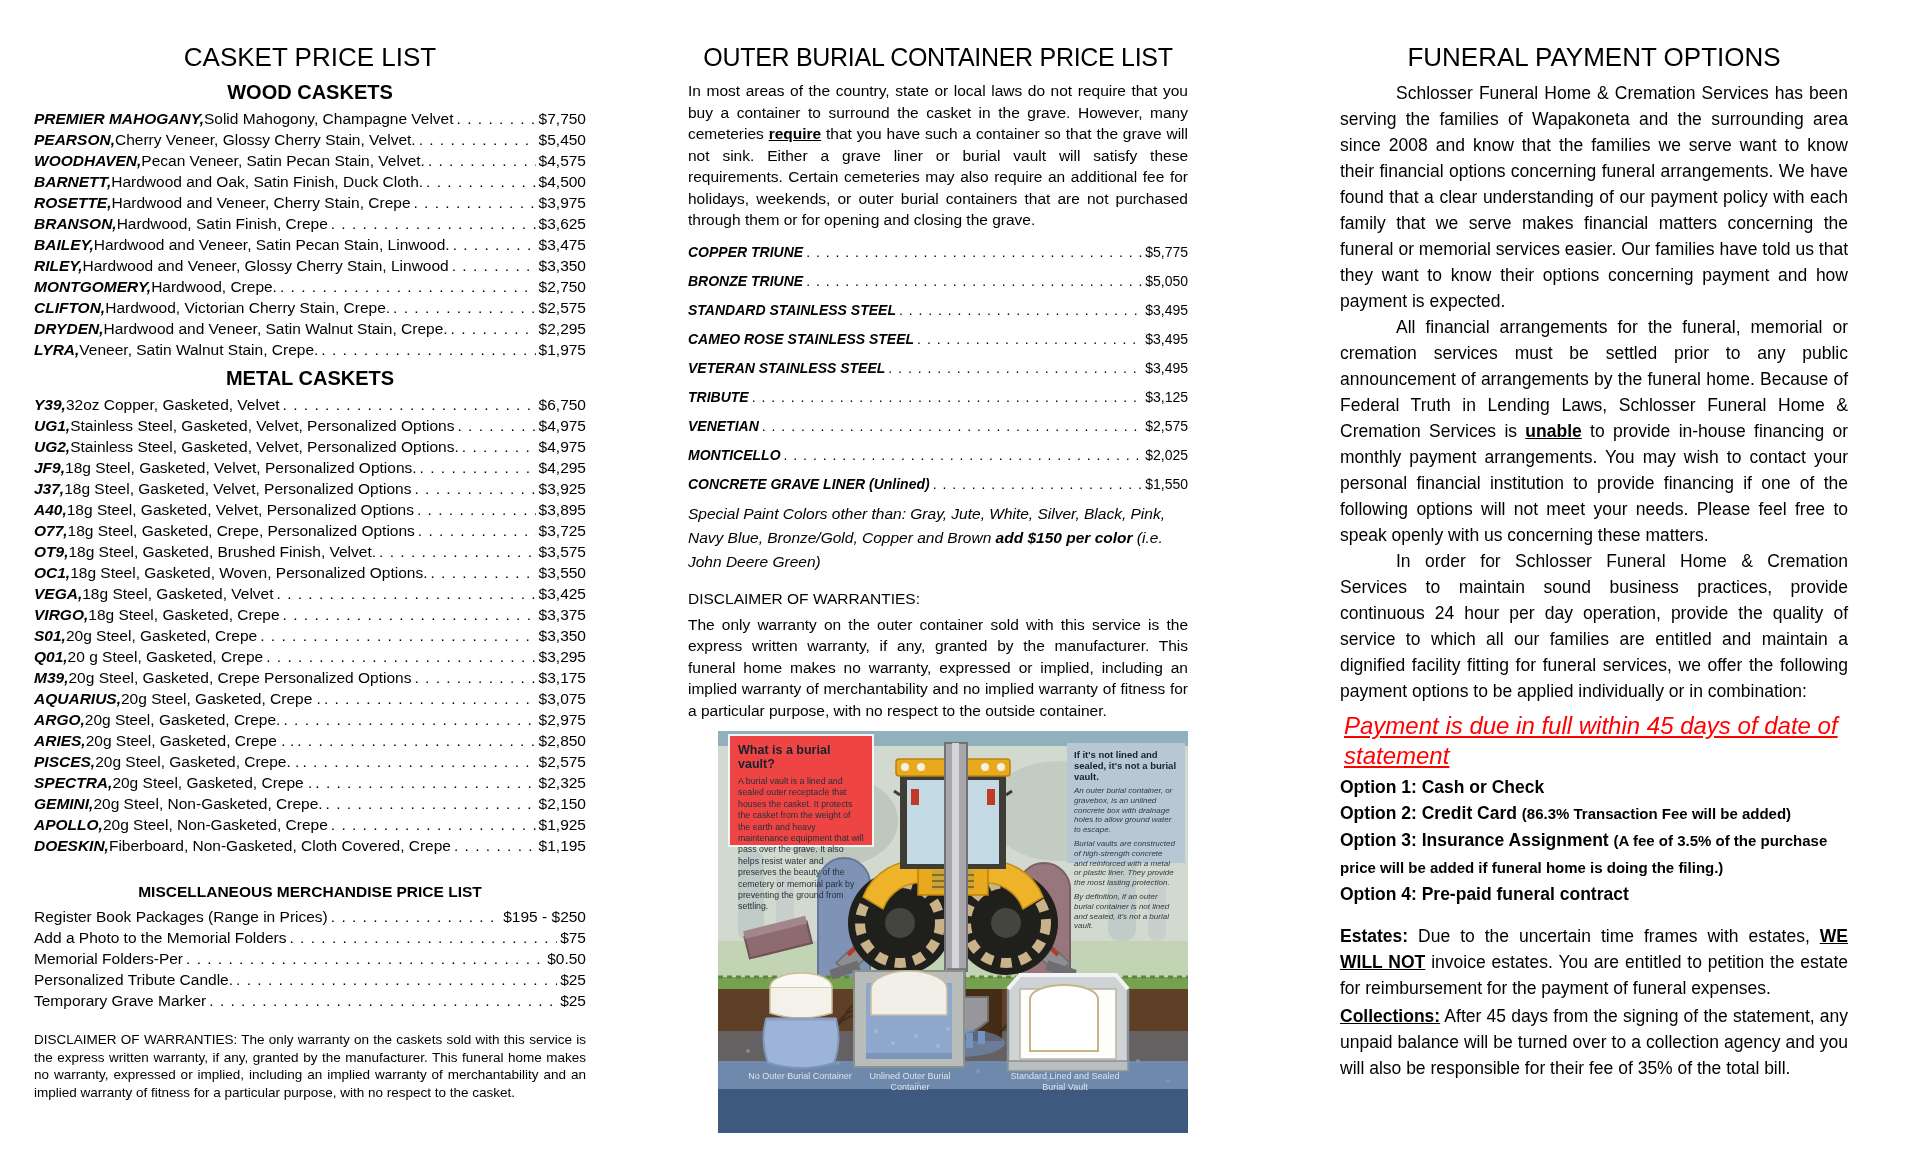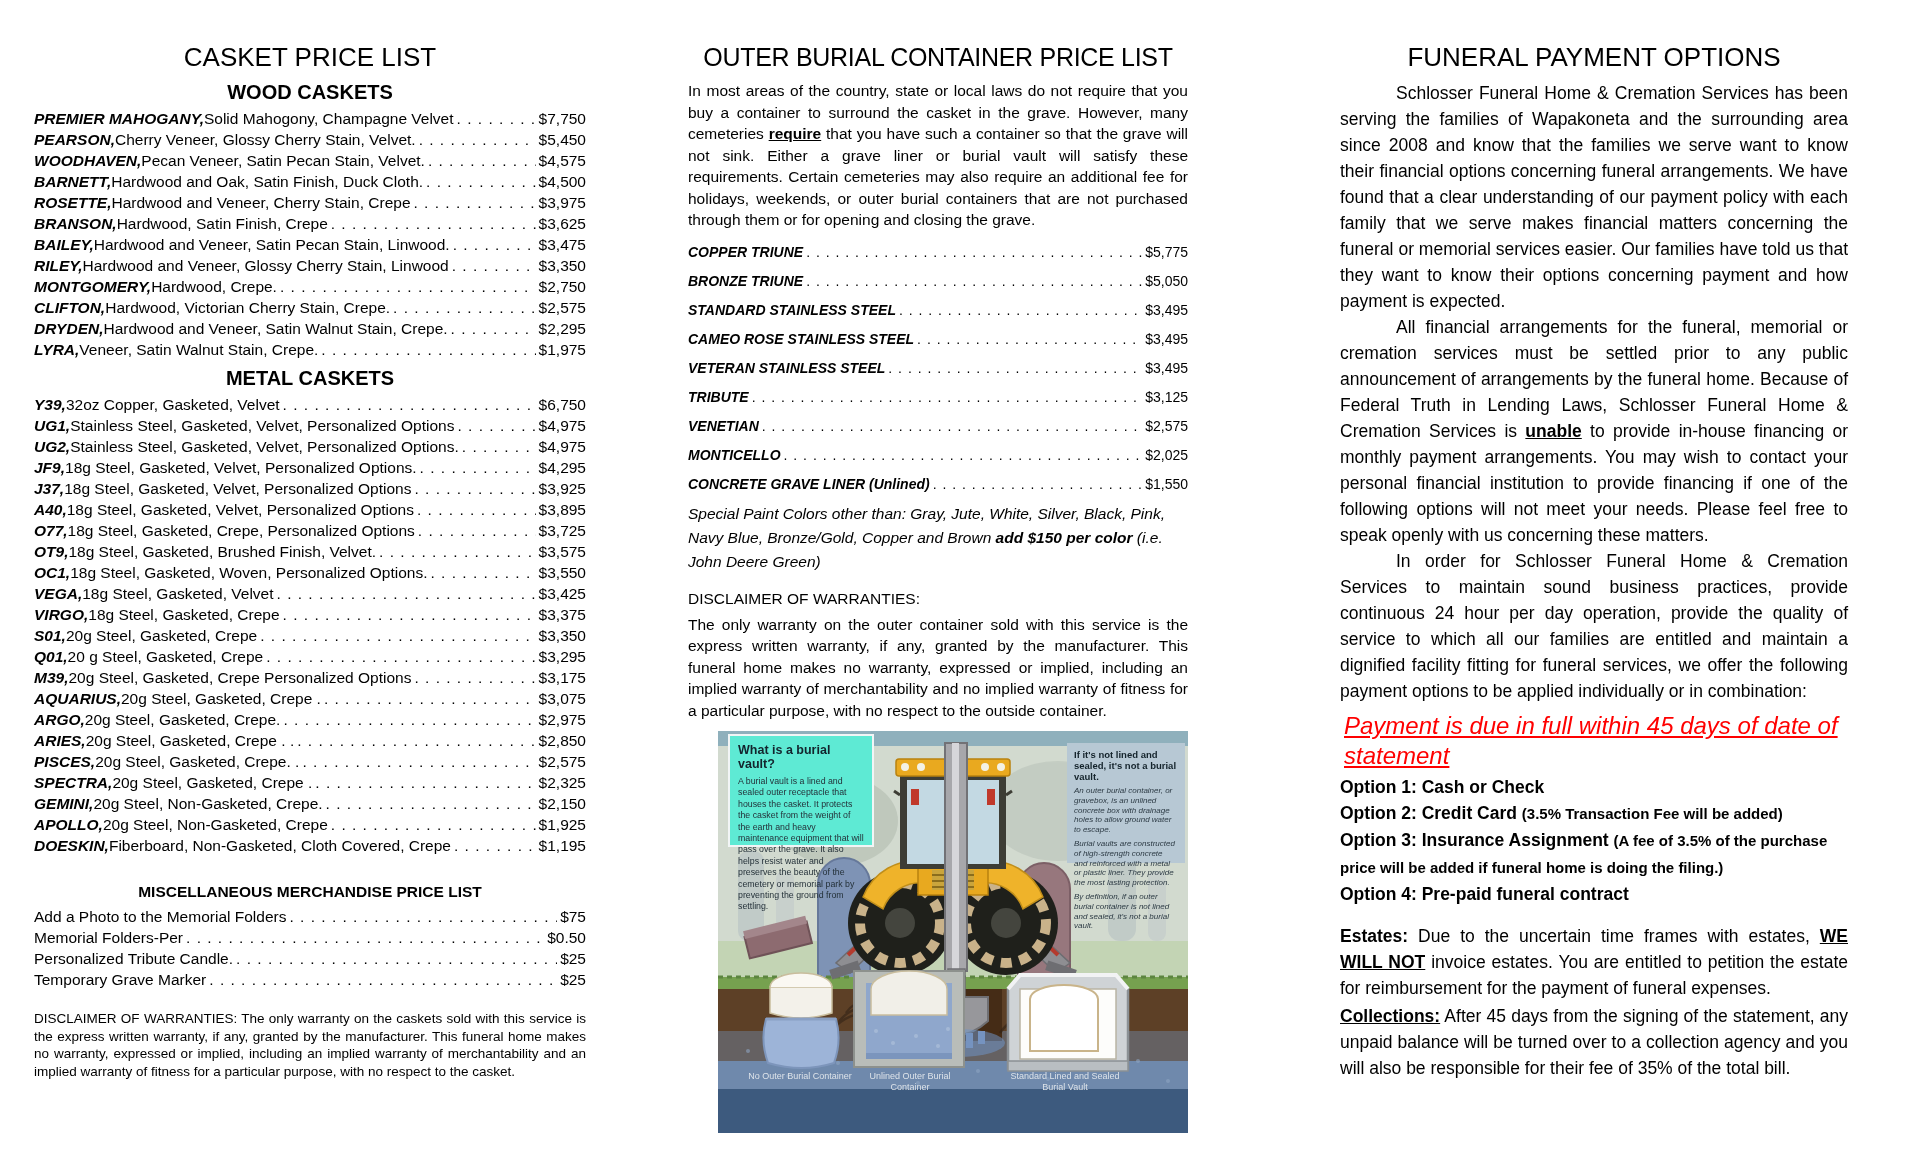"What is a burial vault?" .info-box-left { background: #5eead4 -> #ef4444 }
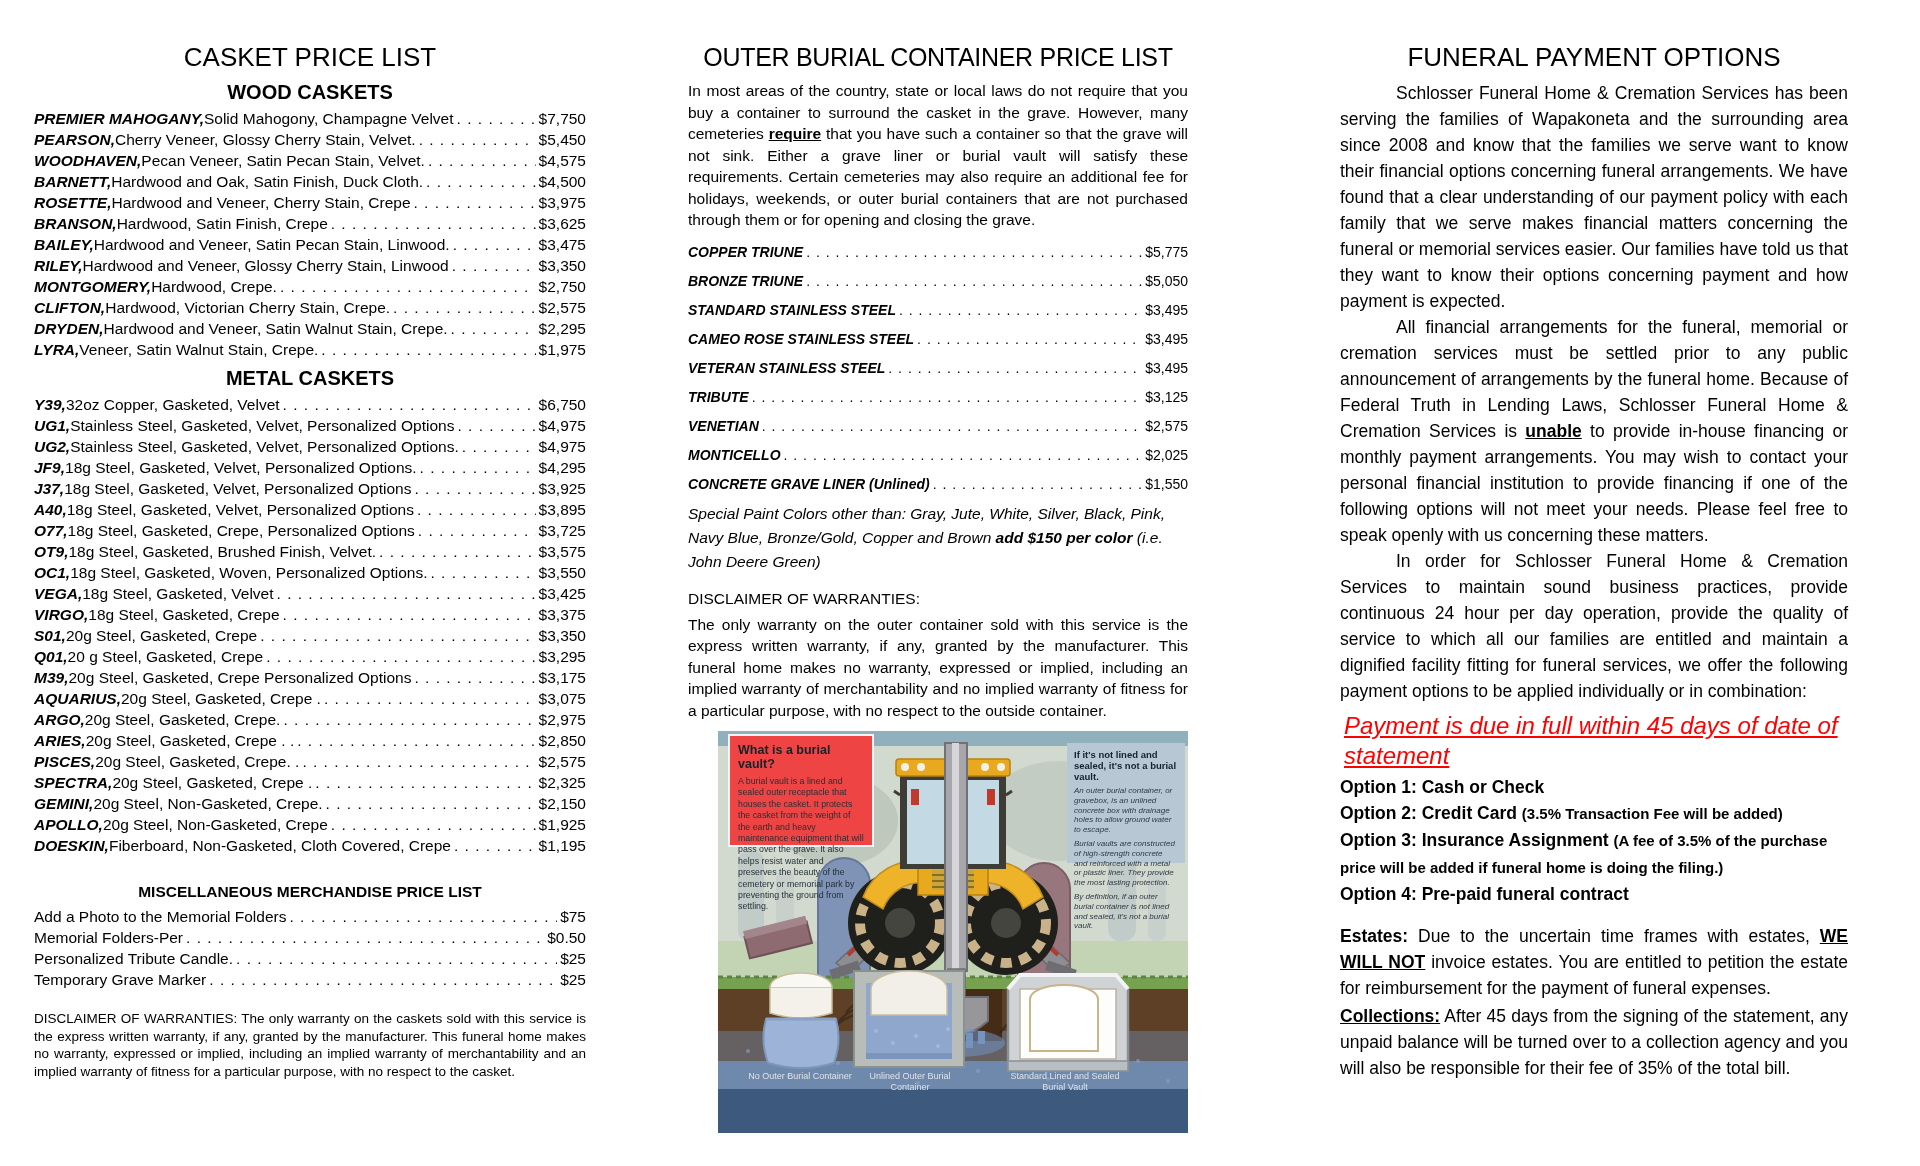"(3.5% Transaction Fee will be" span.b { text: 3.5% -> 86.3% }
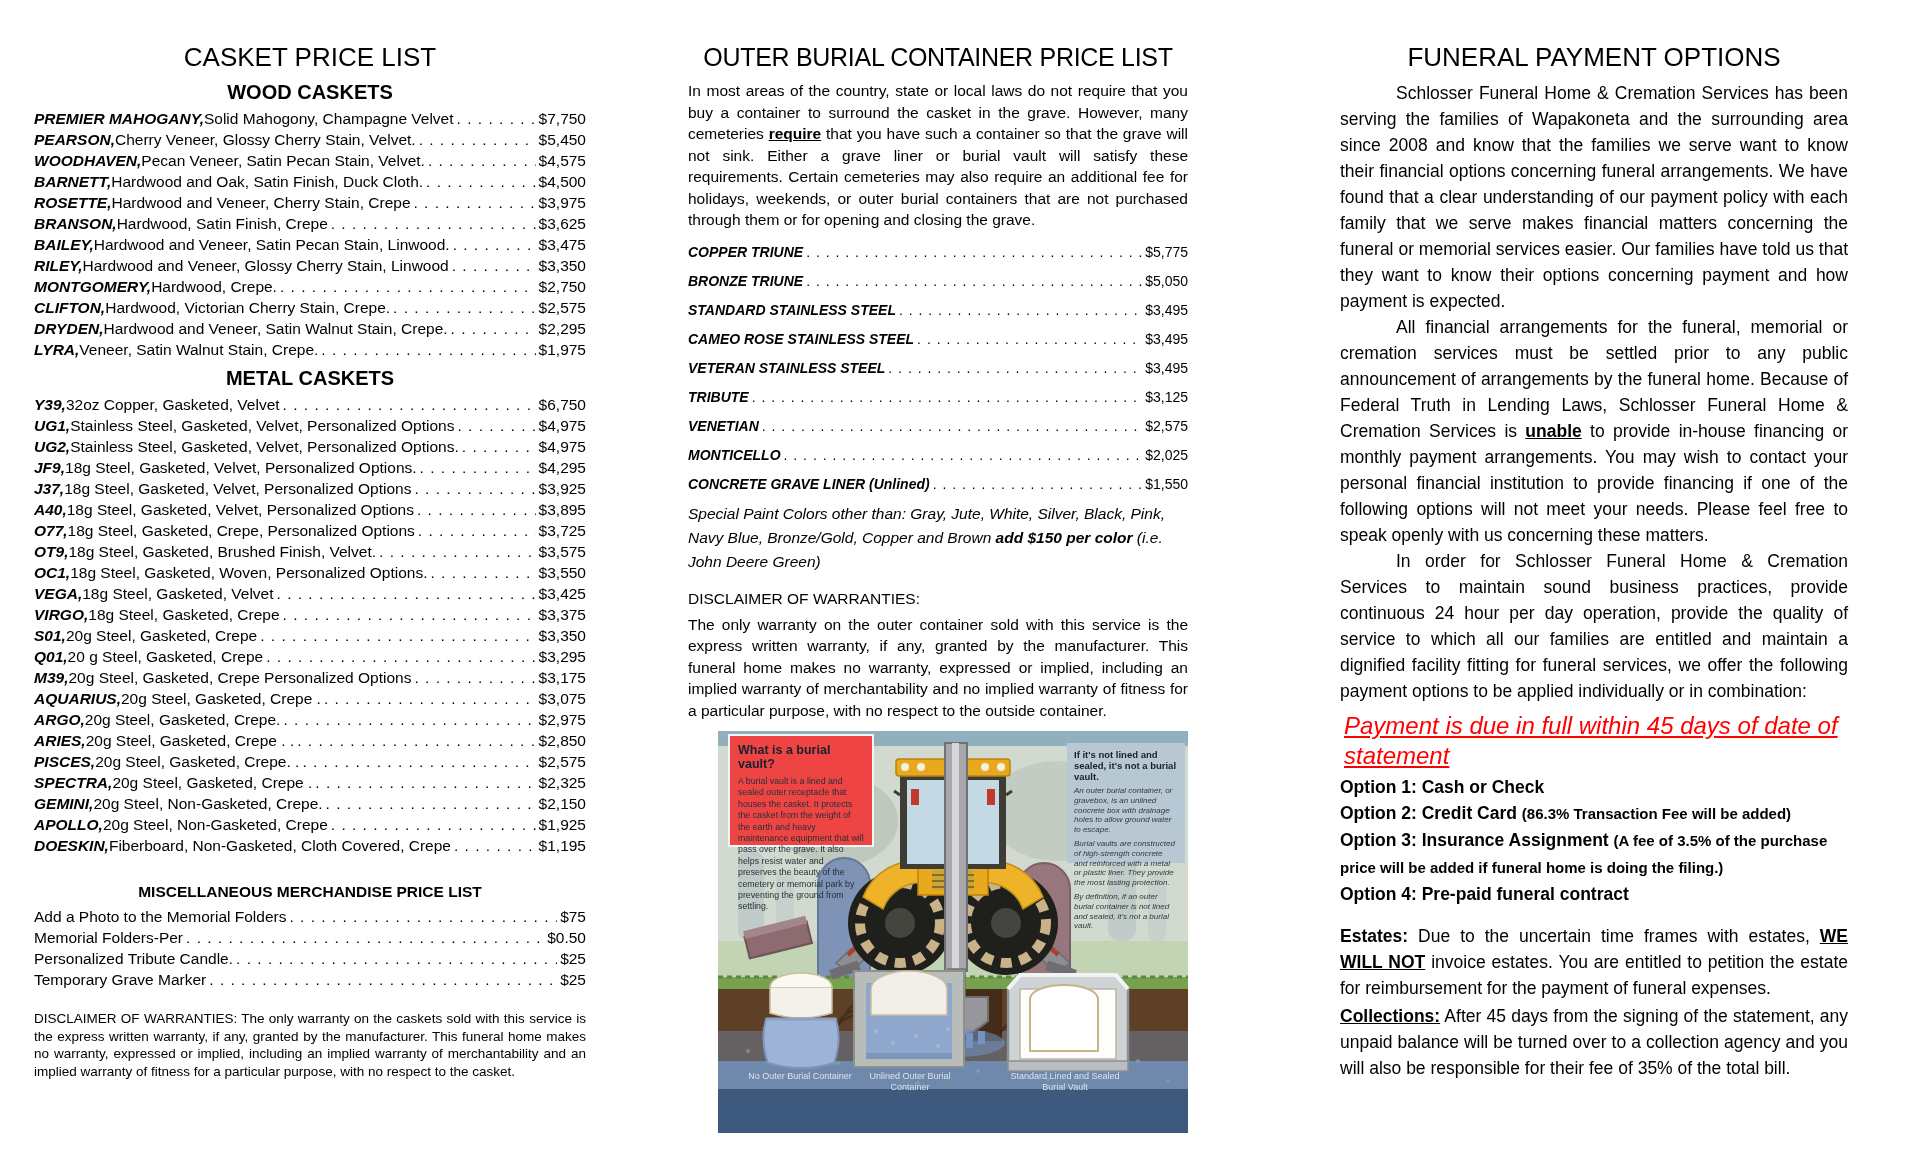"Register Book Packages (Range in" div.prow { html: none -> <div> <span>Register Book Packages (Range in Prices)</span> <span></span> <span>$195 - $250</span> </div> }
